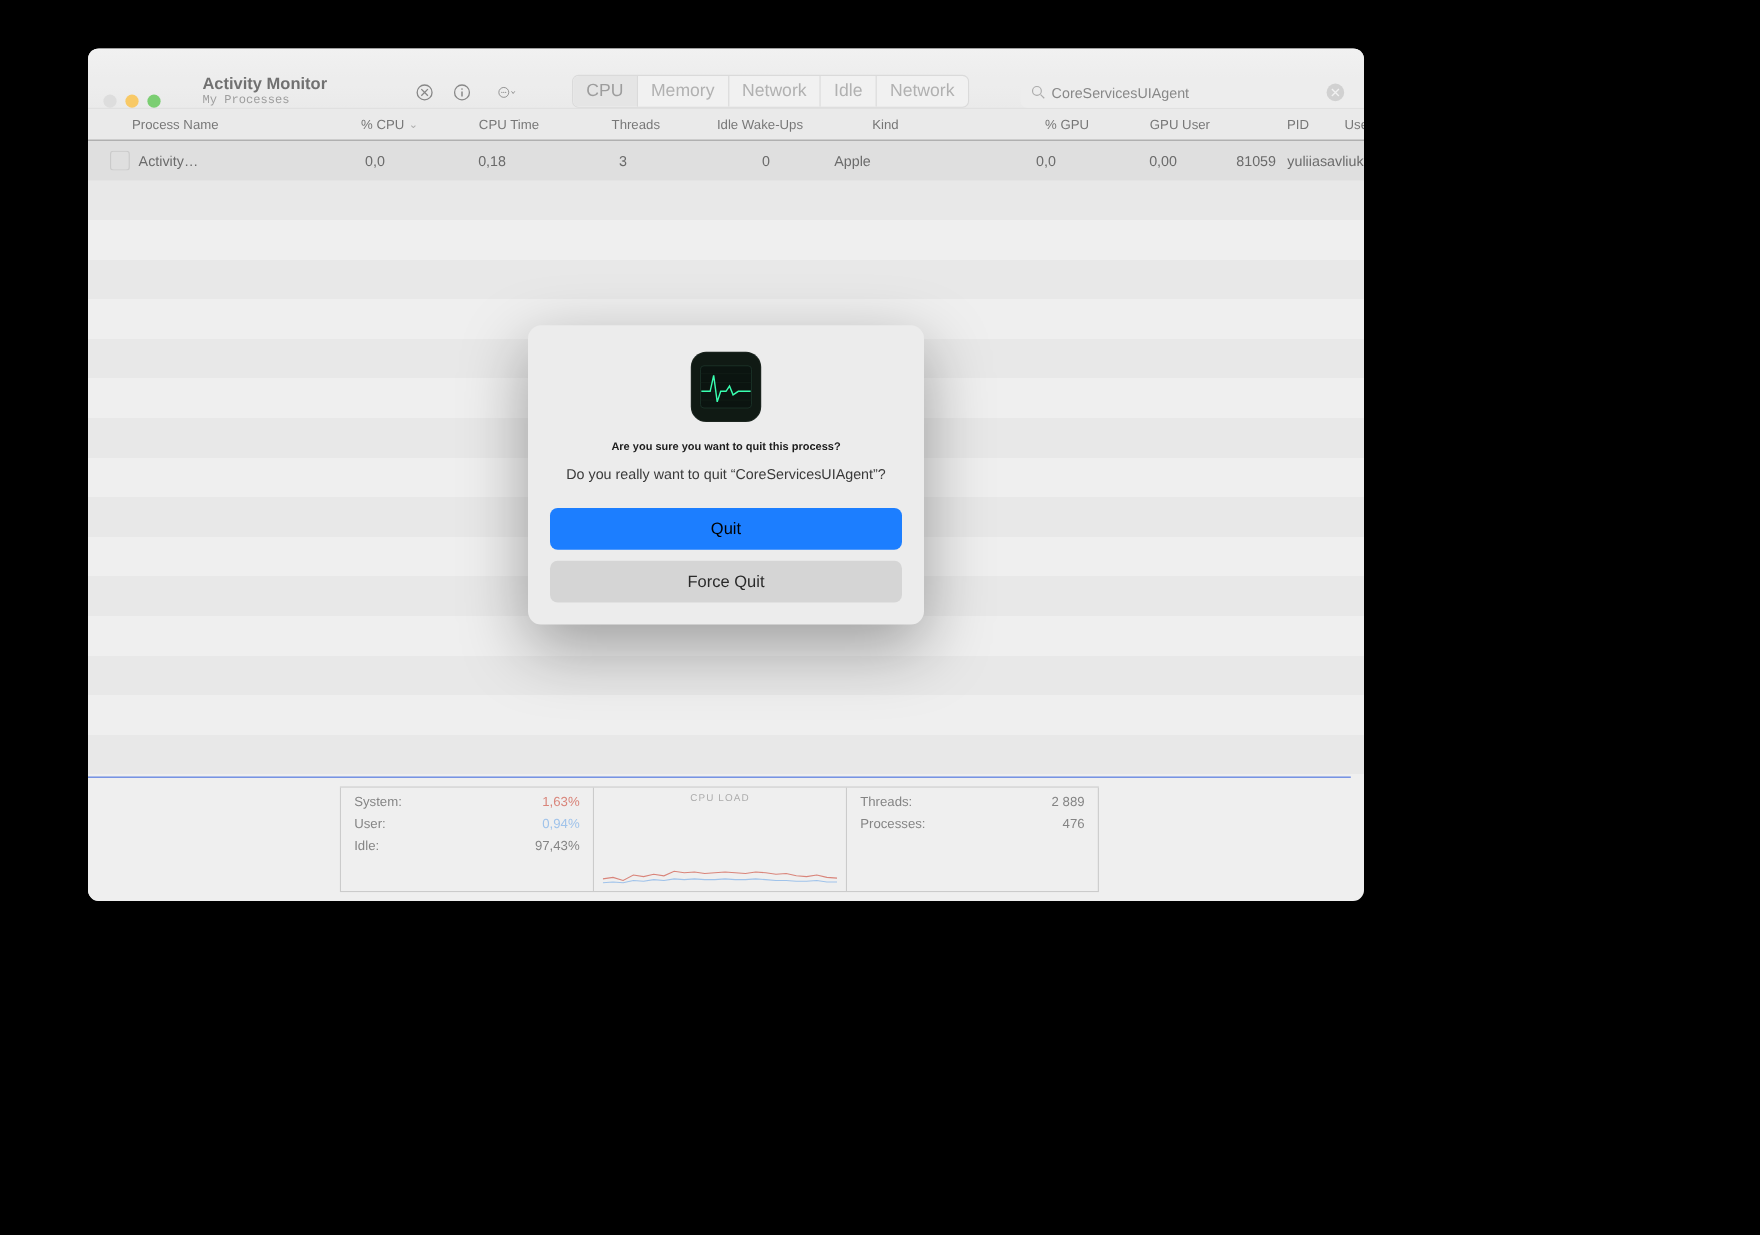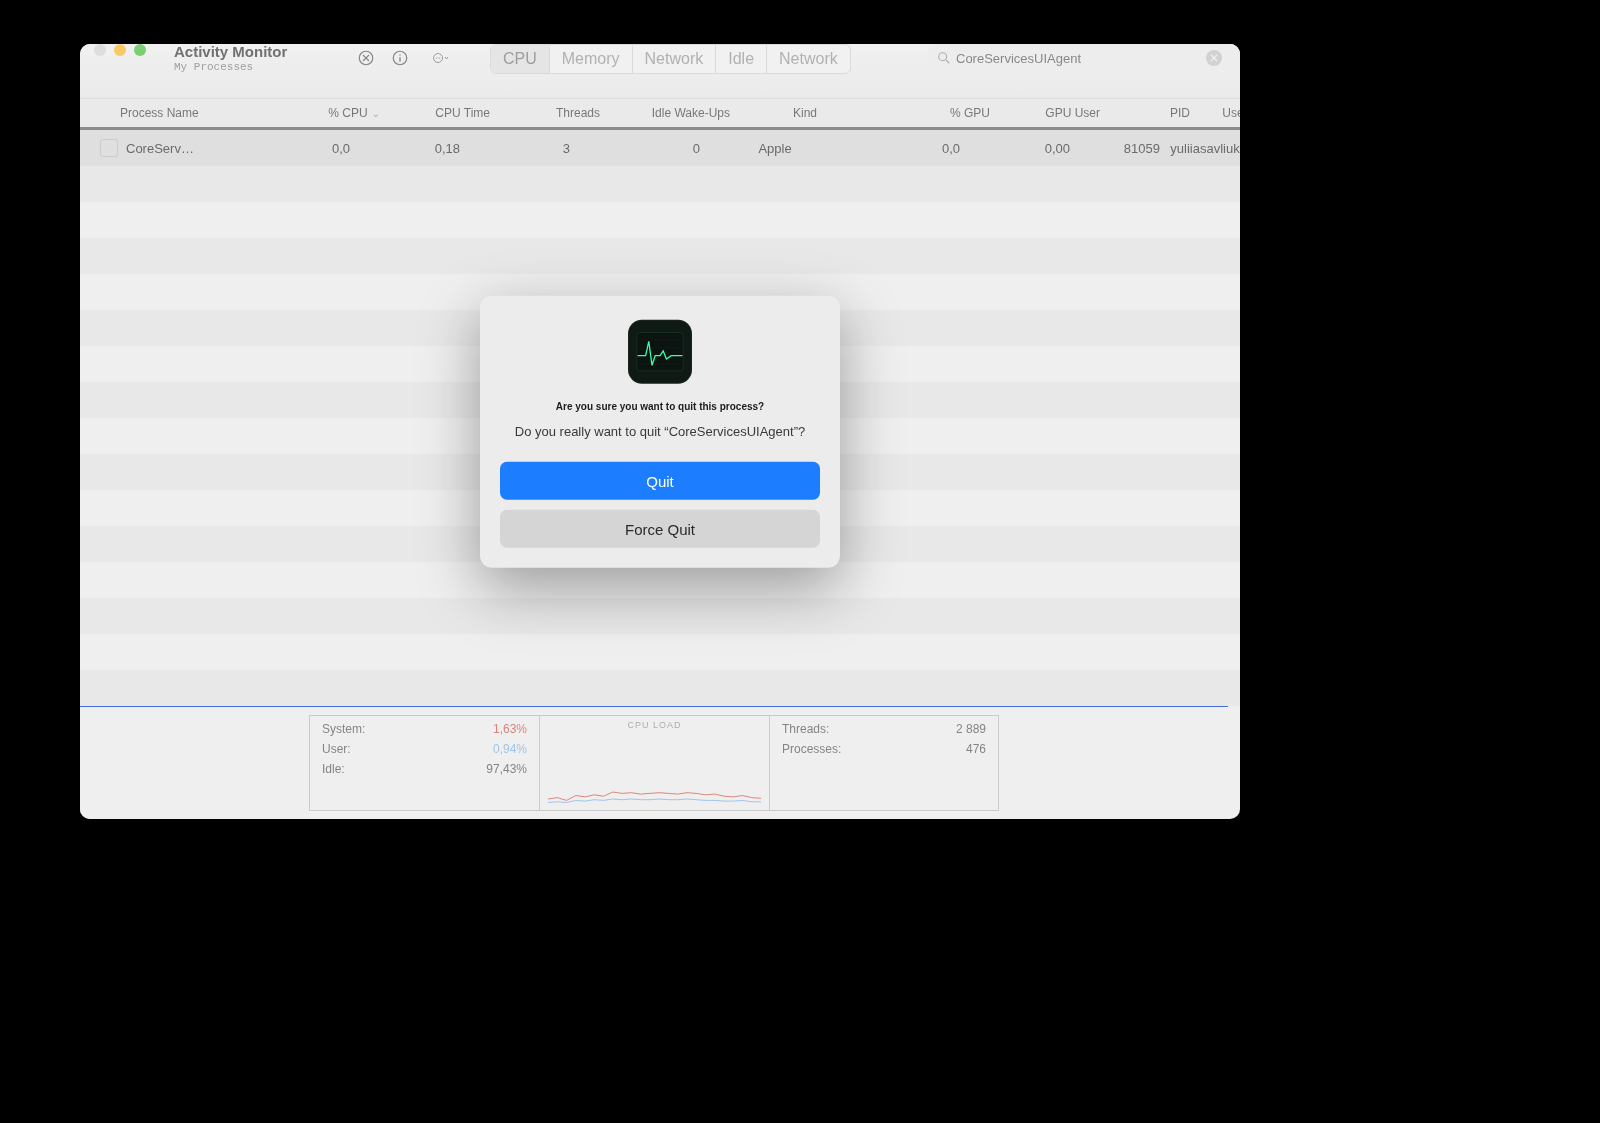"Activity Monitor" .toolbar { align-items: flex-start -> flex-end; gap: 18px -> 28px }
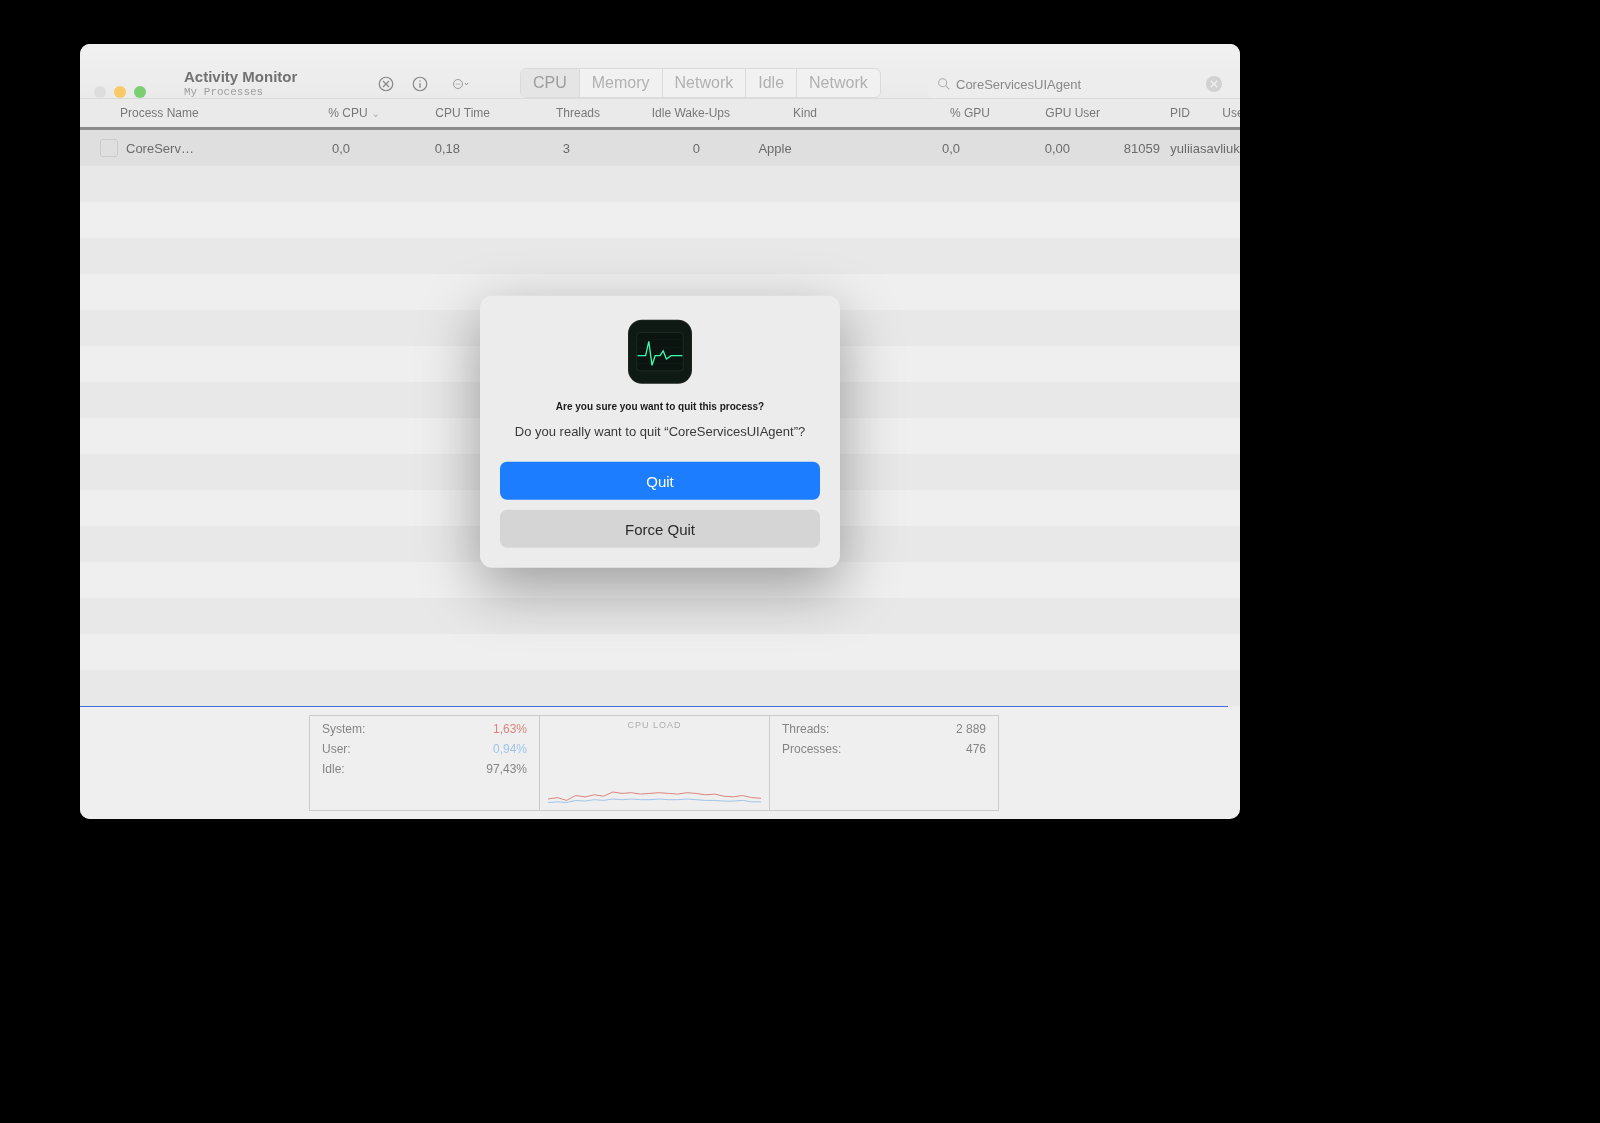"Process Name" .cols { border-bottom: 3px solid #737373 -> 1px solid #737373 }
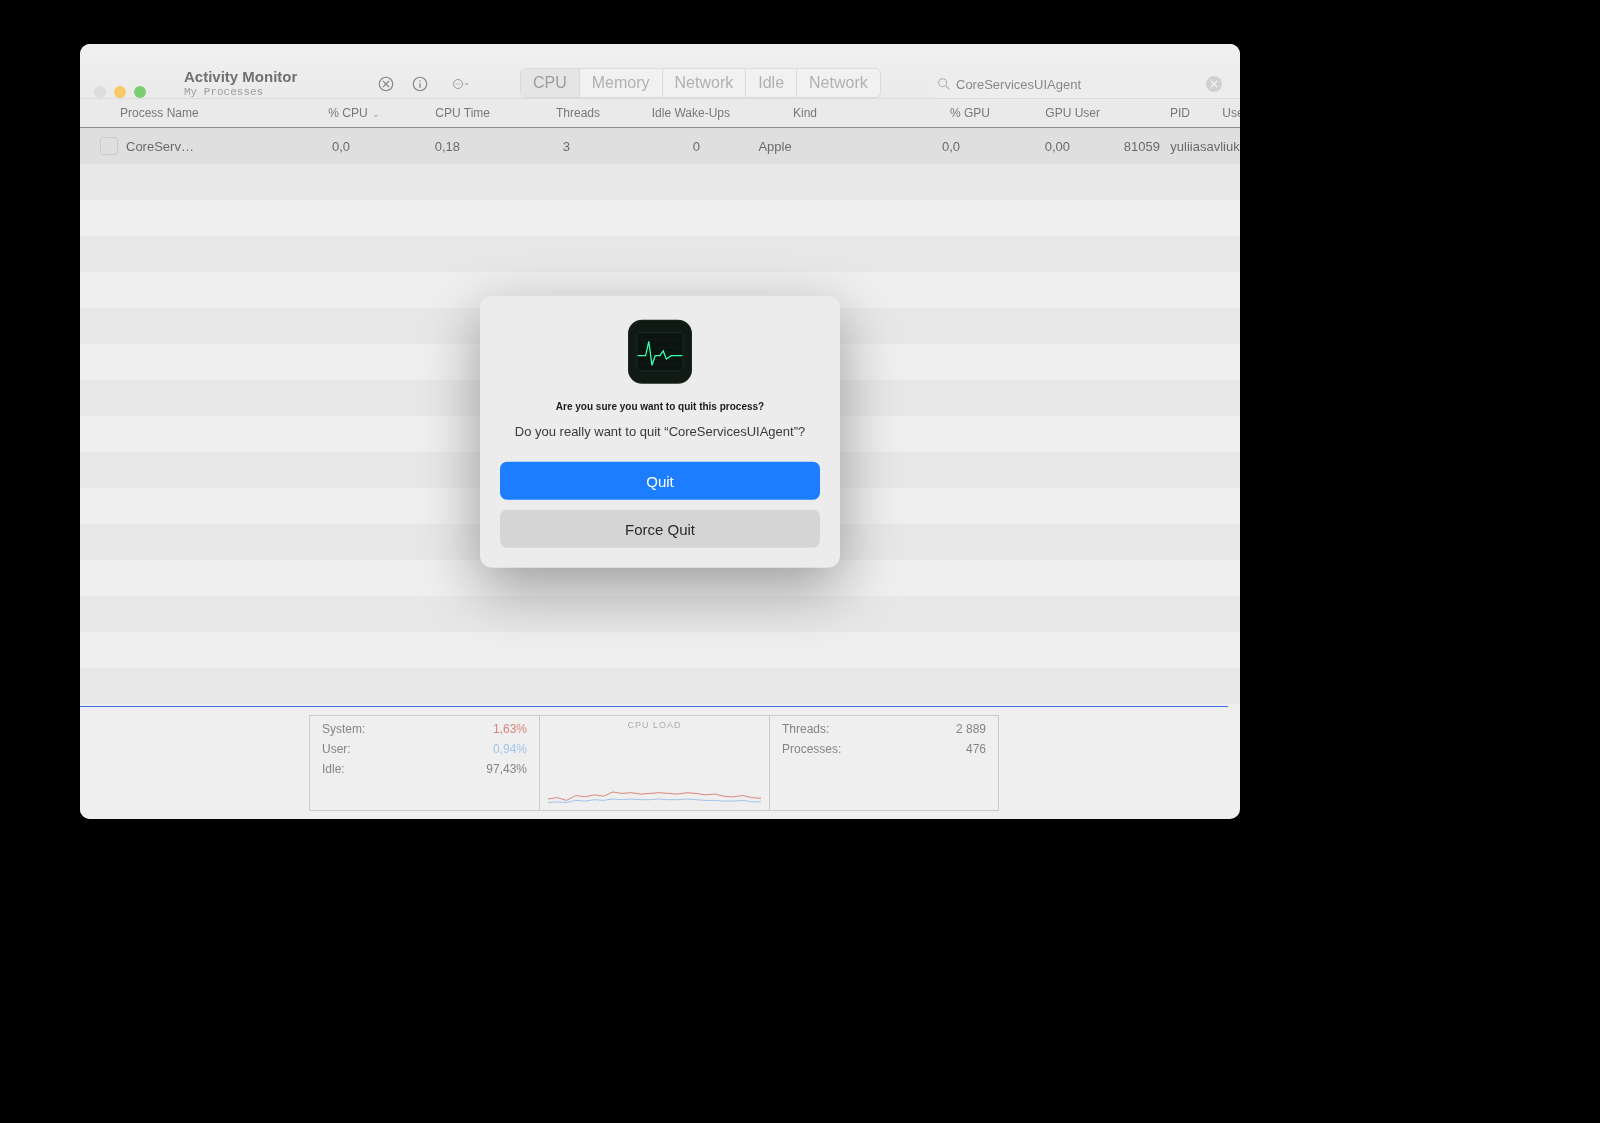"CoreServ…" span { text: CoreServ -> Activity }
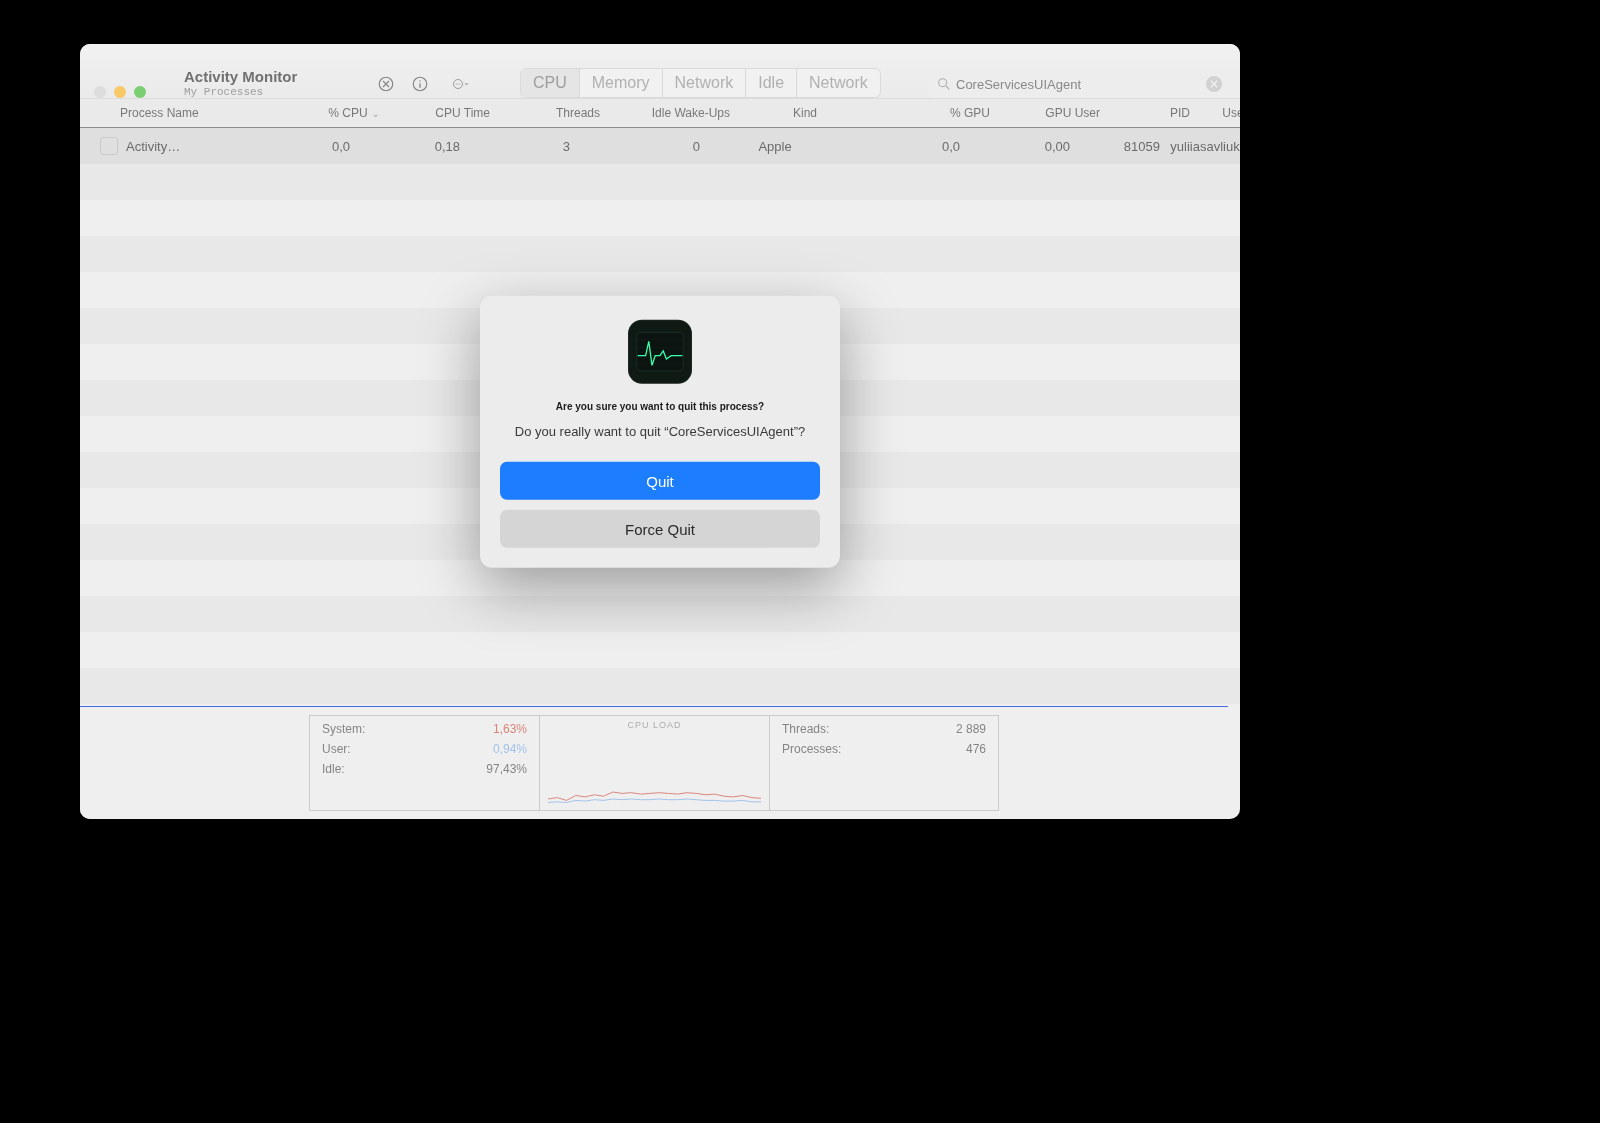"Quit" .dialog .dbtn.primary { color: #ffffff -> #000000 }
